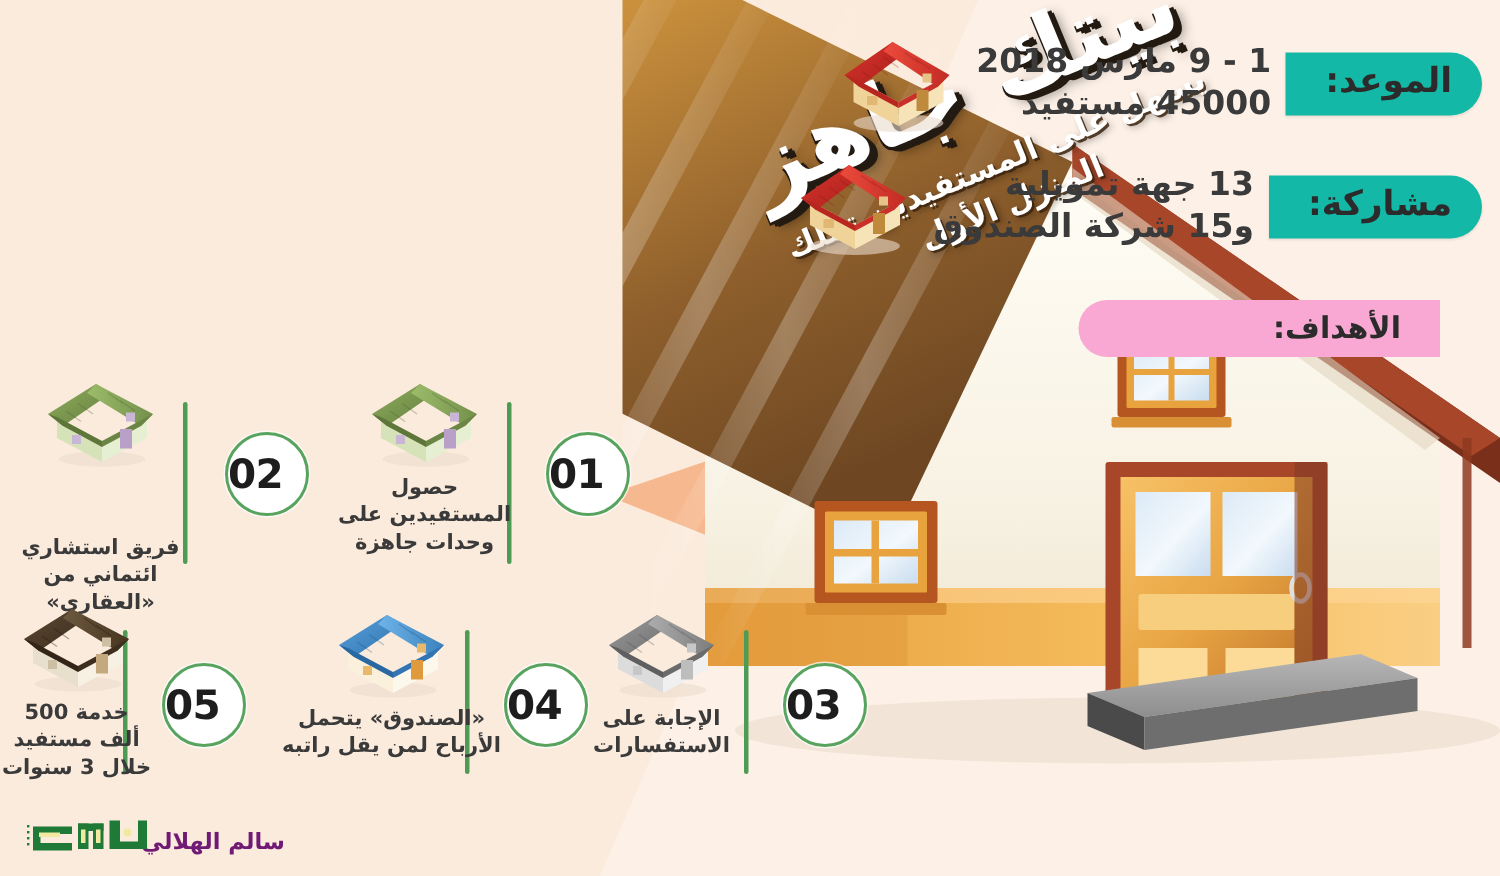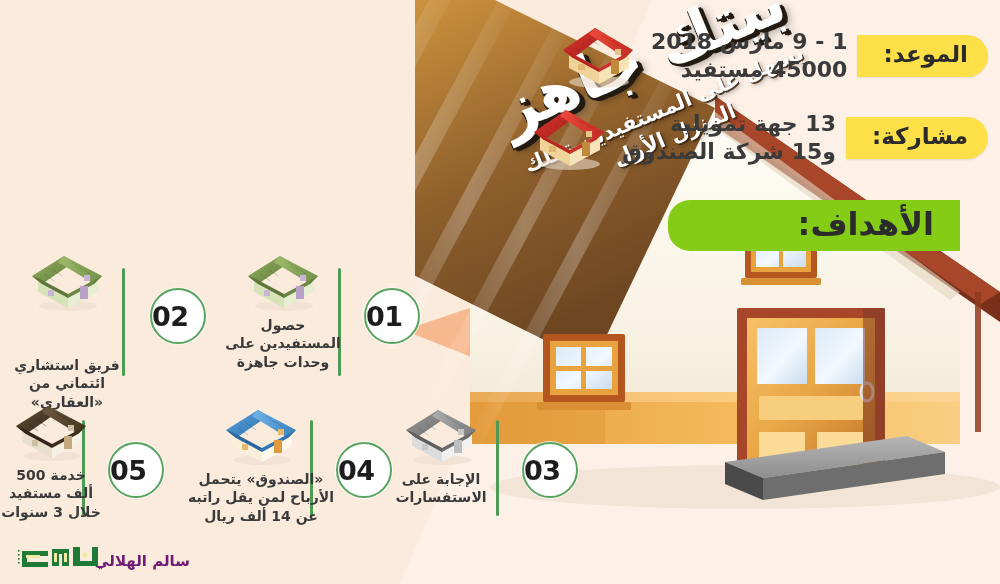"الموعد:" .pill { background: #fde047 -> #14b8a6 }
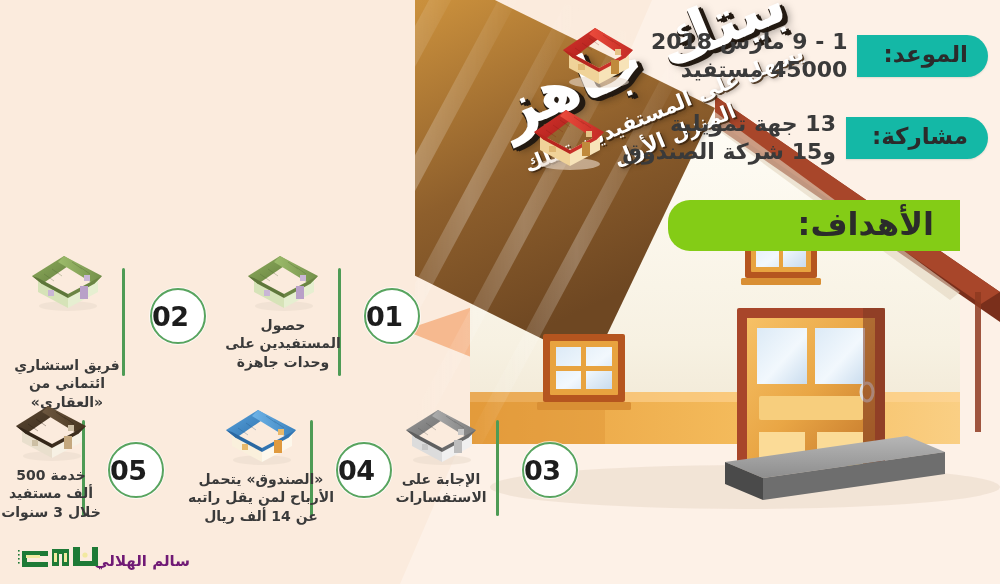"الأهداف:" .goals-pill { background: #84cc16 -> #f9a8d4; font-size: 32px -> 20px }
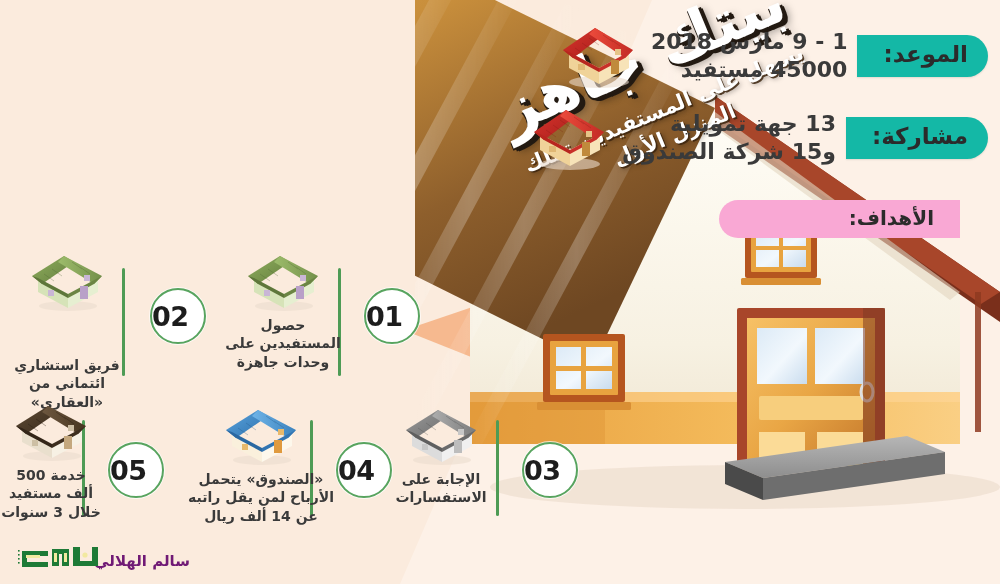"عن 14 ألف ريال" div { html: <div>عن 14 ألف ريال</div> -> none }
